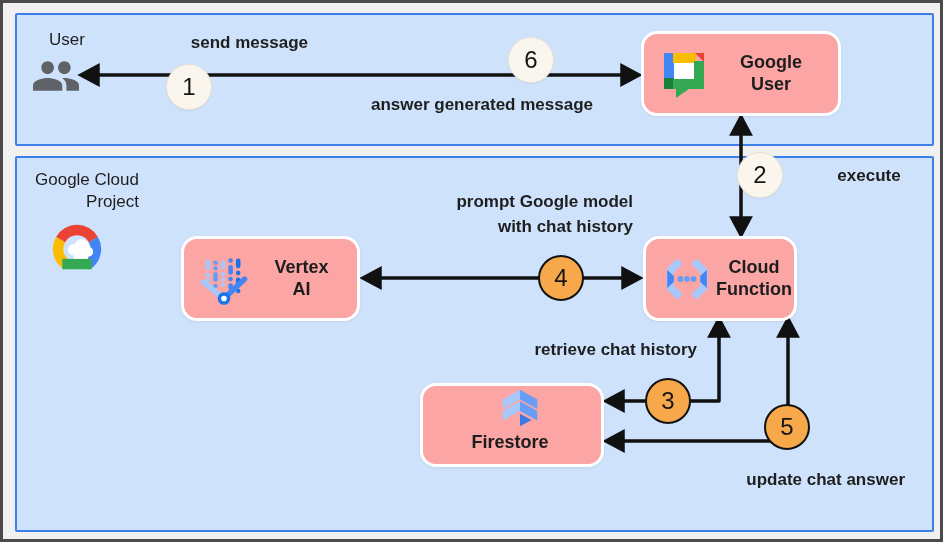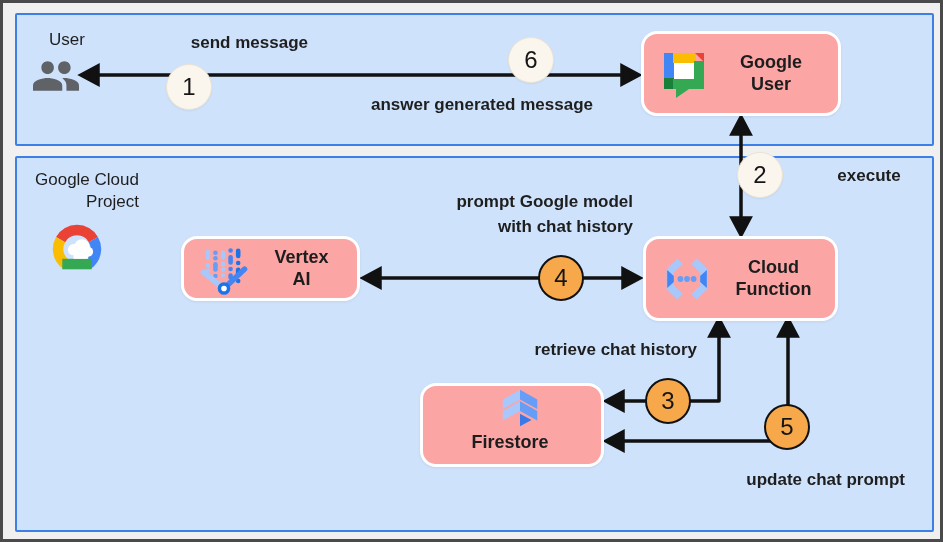"Vertex" div.node { height: 65px -> 85px }
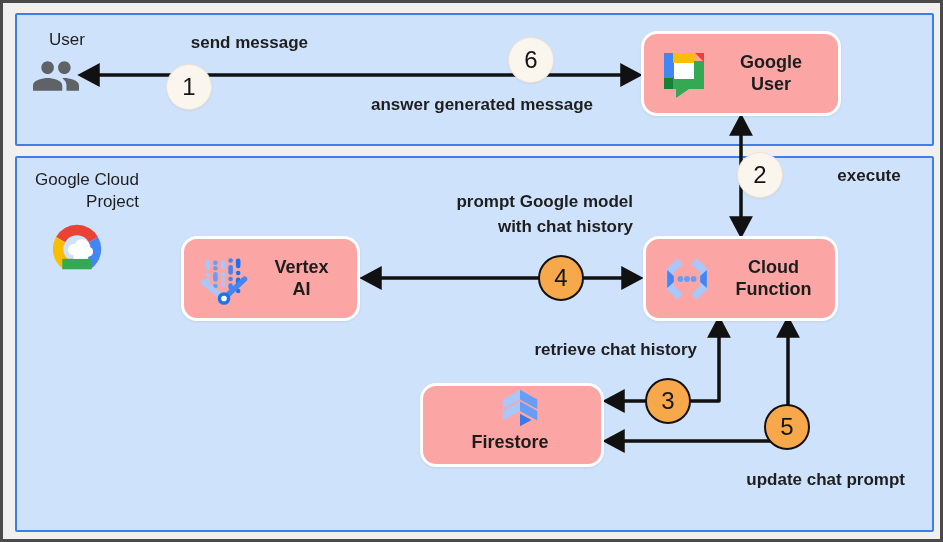"Cloud" div.node { width: 195px -> 154px }
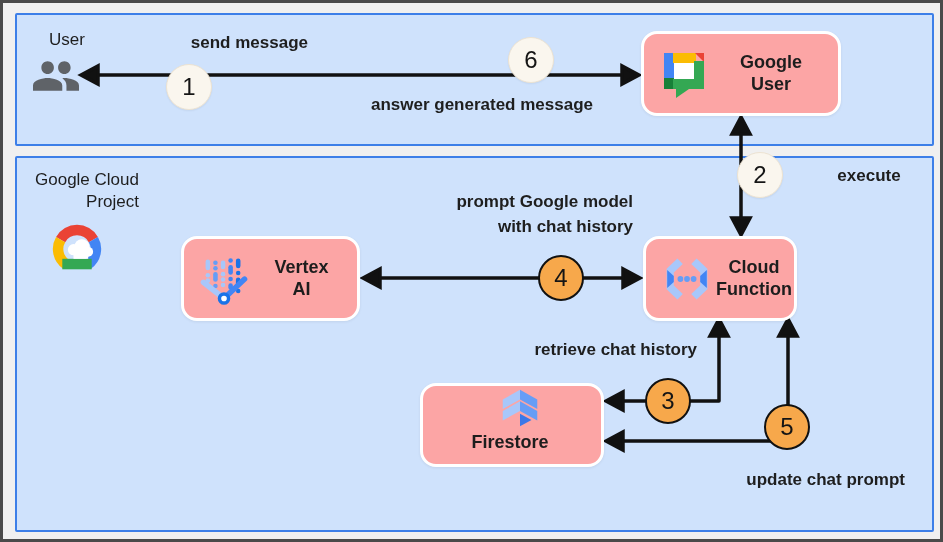"update chat prompt" div.step-label { text: prompt -> answer }
